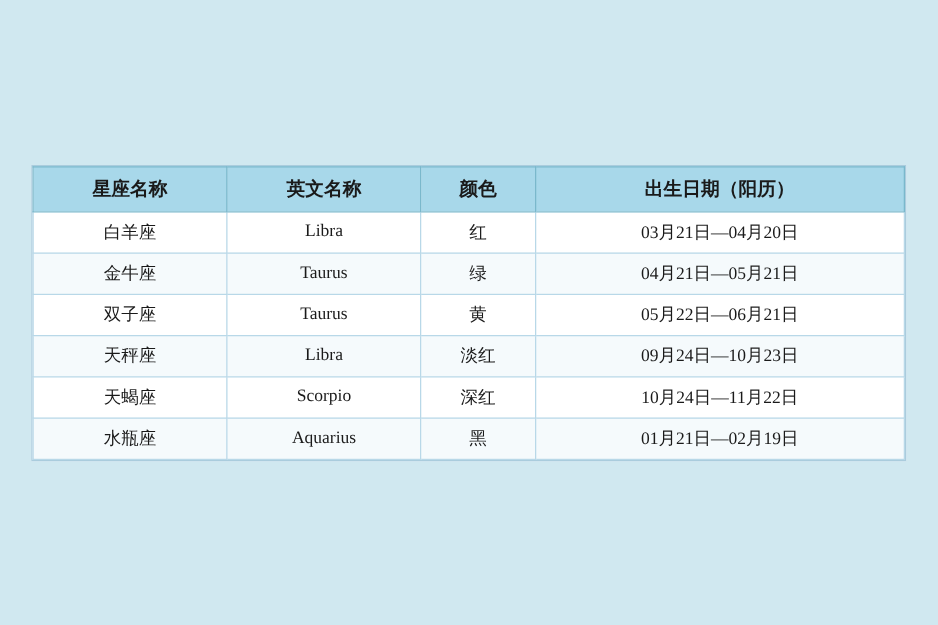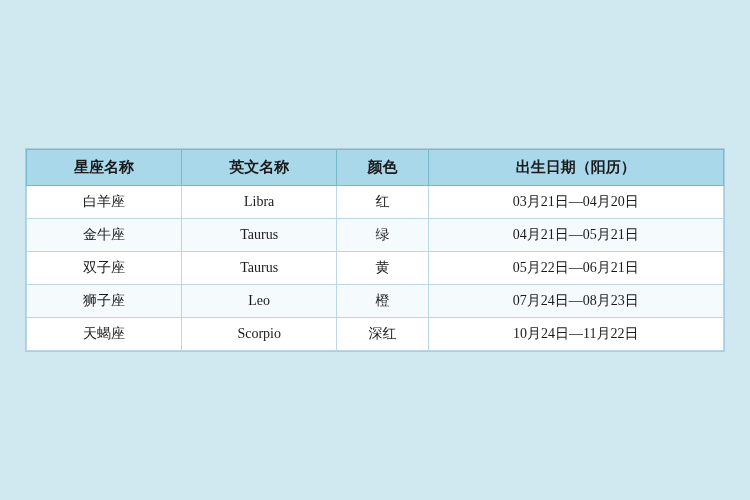"狮子座" tr { html: <tr> <td>狮子座</td> <td>Leo</td> <td>橙</td> <td>07月24日—08月23日</td> </tr> -> none }
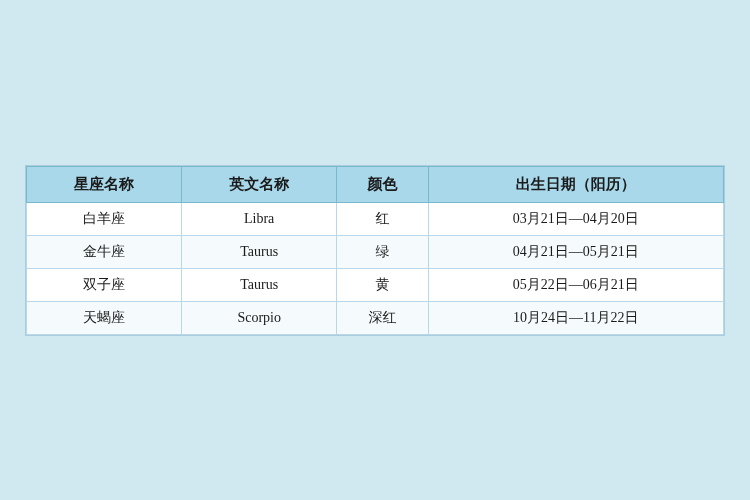"天秤座" tr { html: none -> <tr> <td>天秤座</td> <td>Libra</td> <td>淡红</td> <td>09月24日—10月23日</td> </tr> }
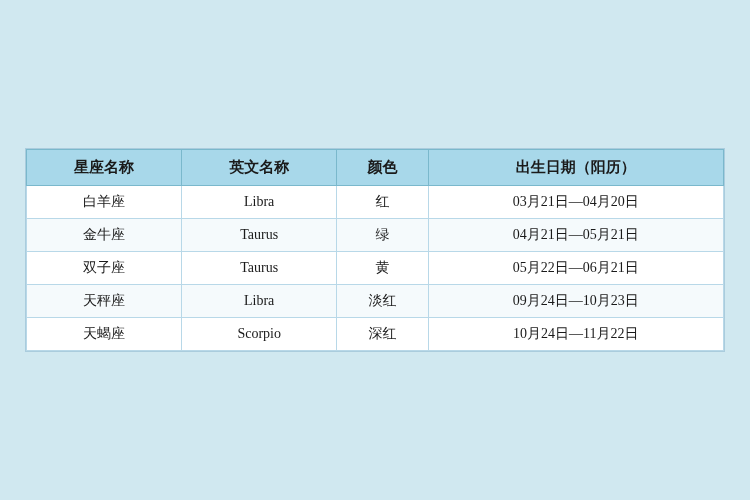"水瓶座" tr { html: none -> <tr> <td>水瓶座</td> <td>Aquarius</td> <td>黑</td> <td>01月21日—02月19日</td> </tr> }
